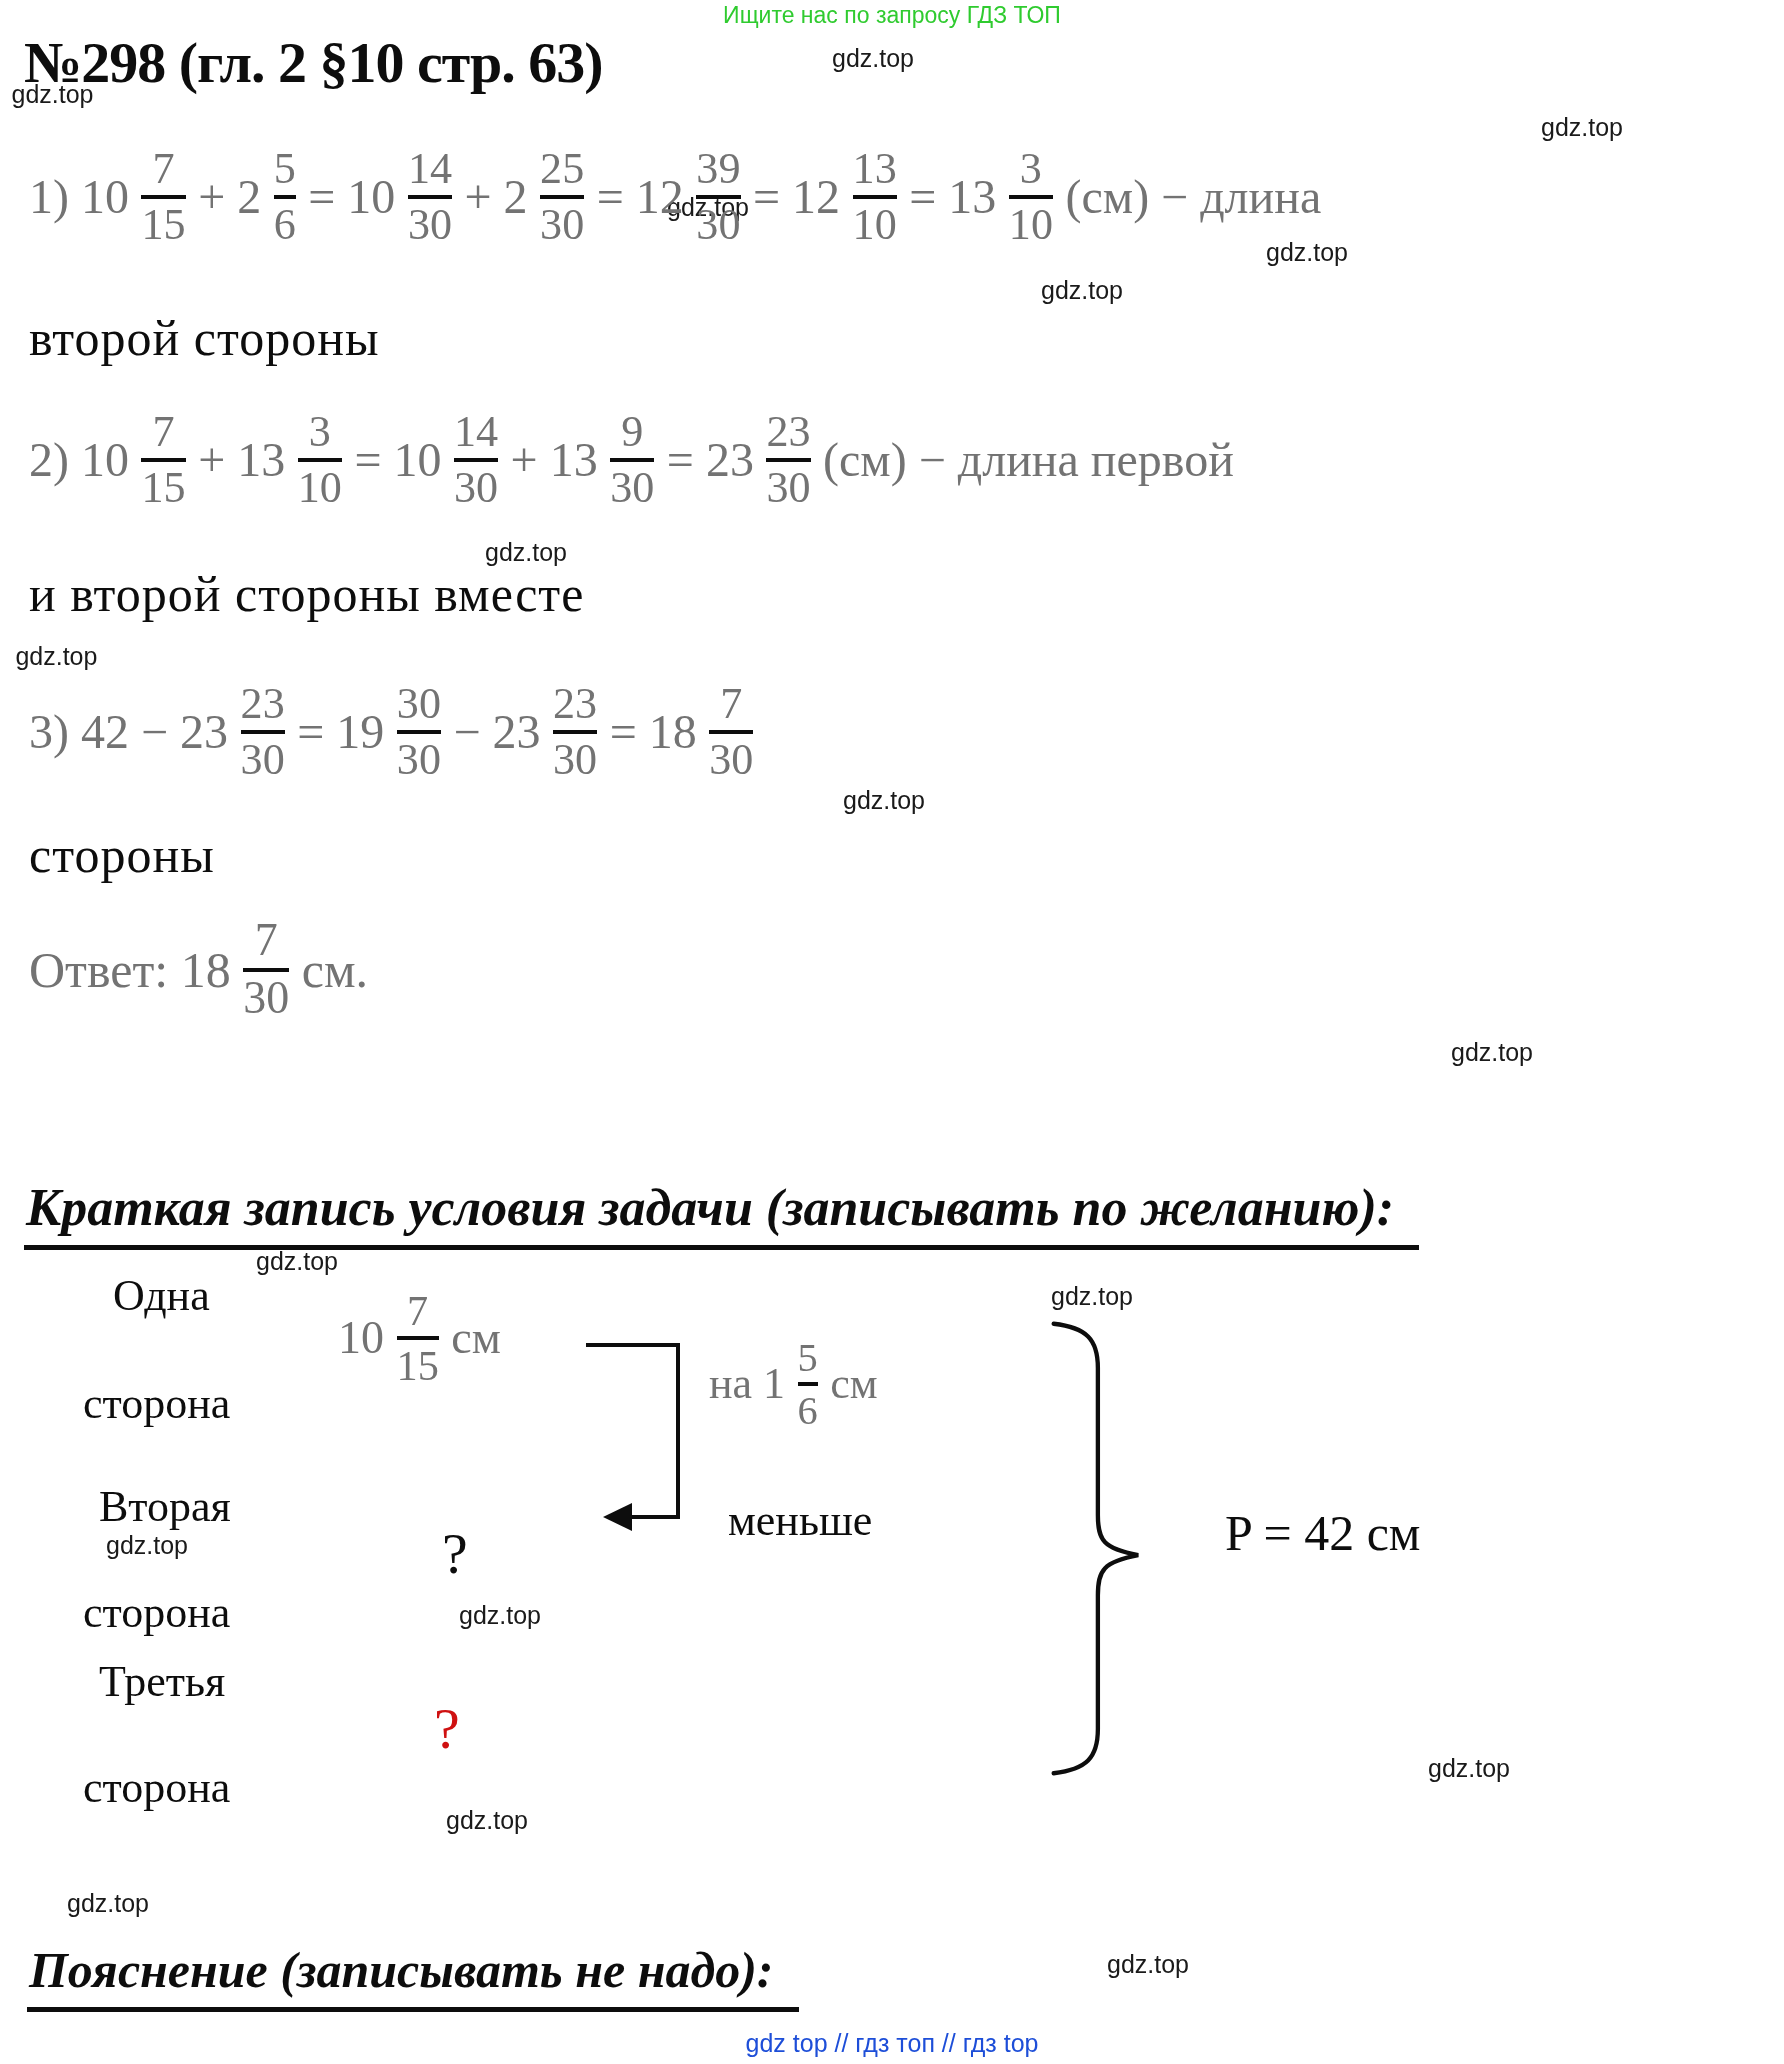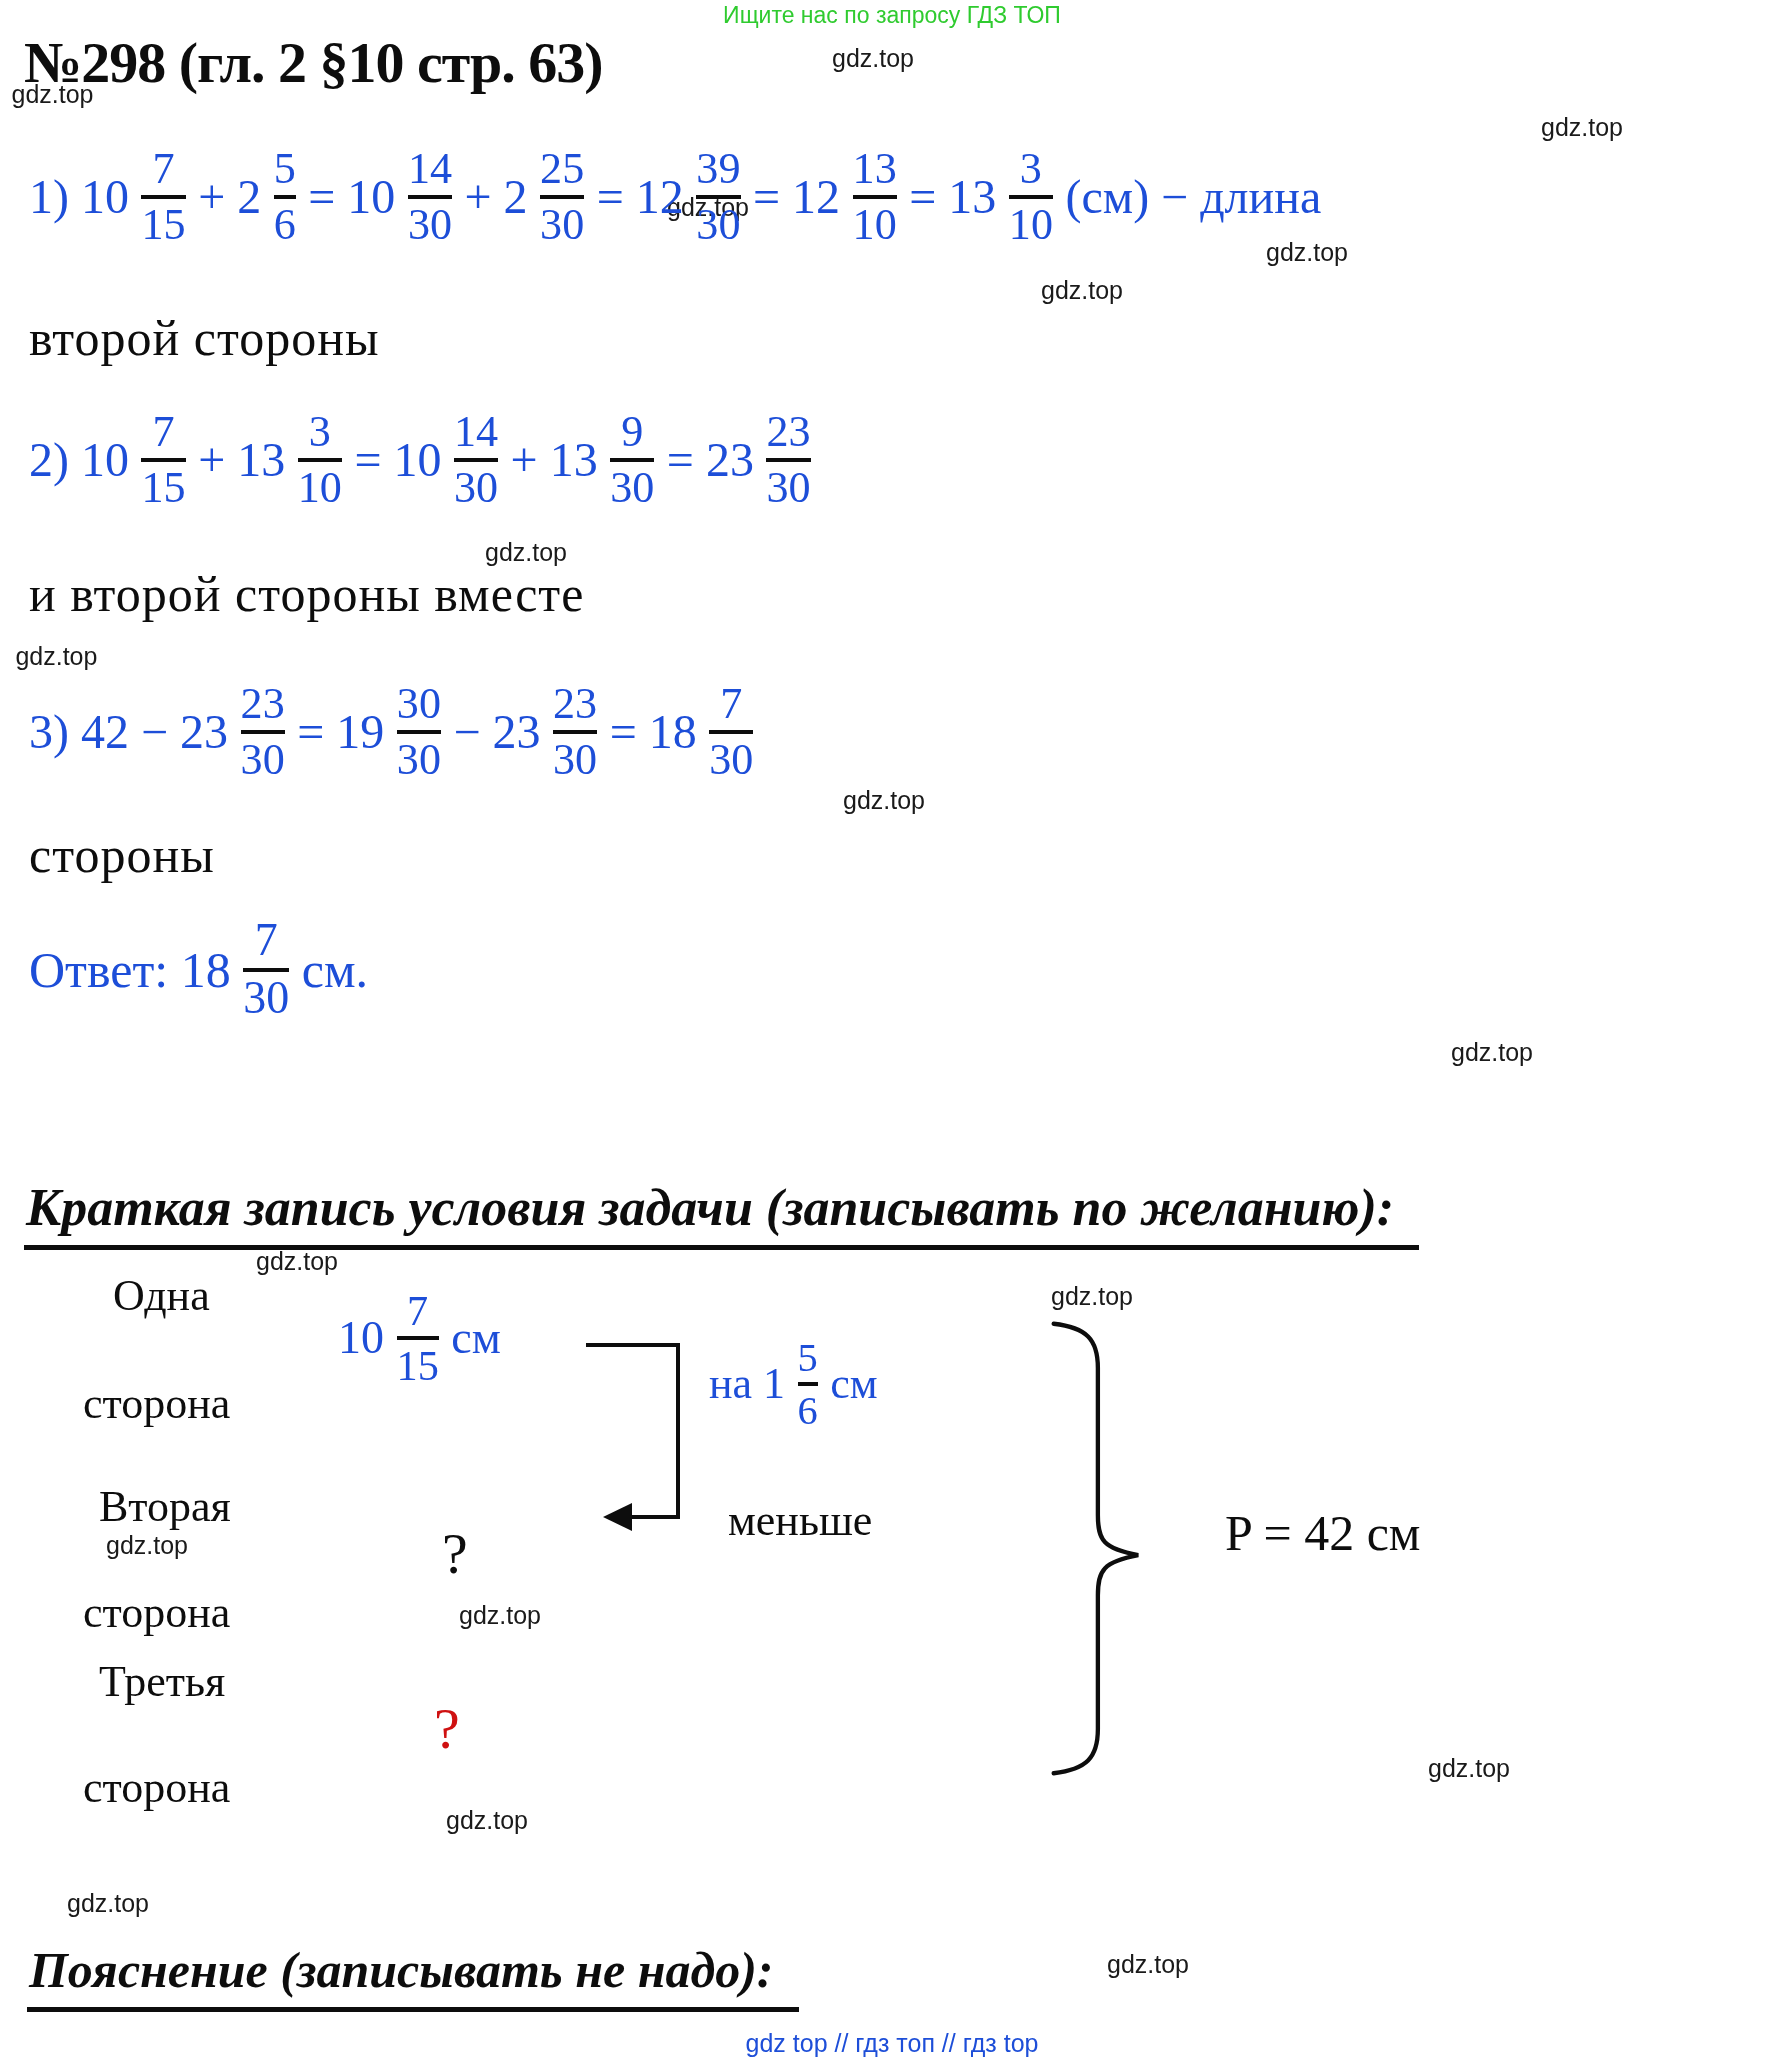"1) 10" .eq { color: #1d4ed8 -> #737373 }
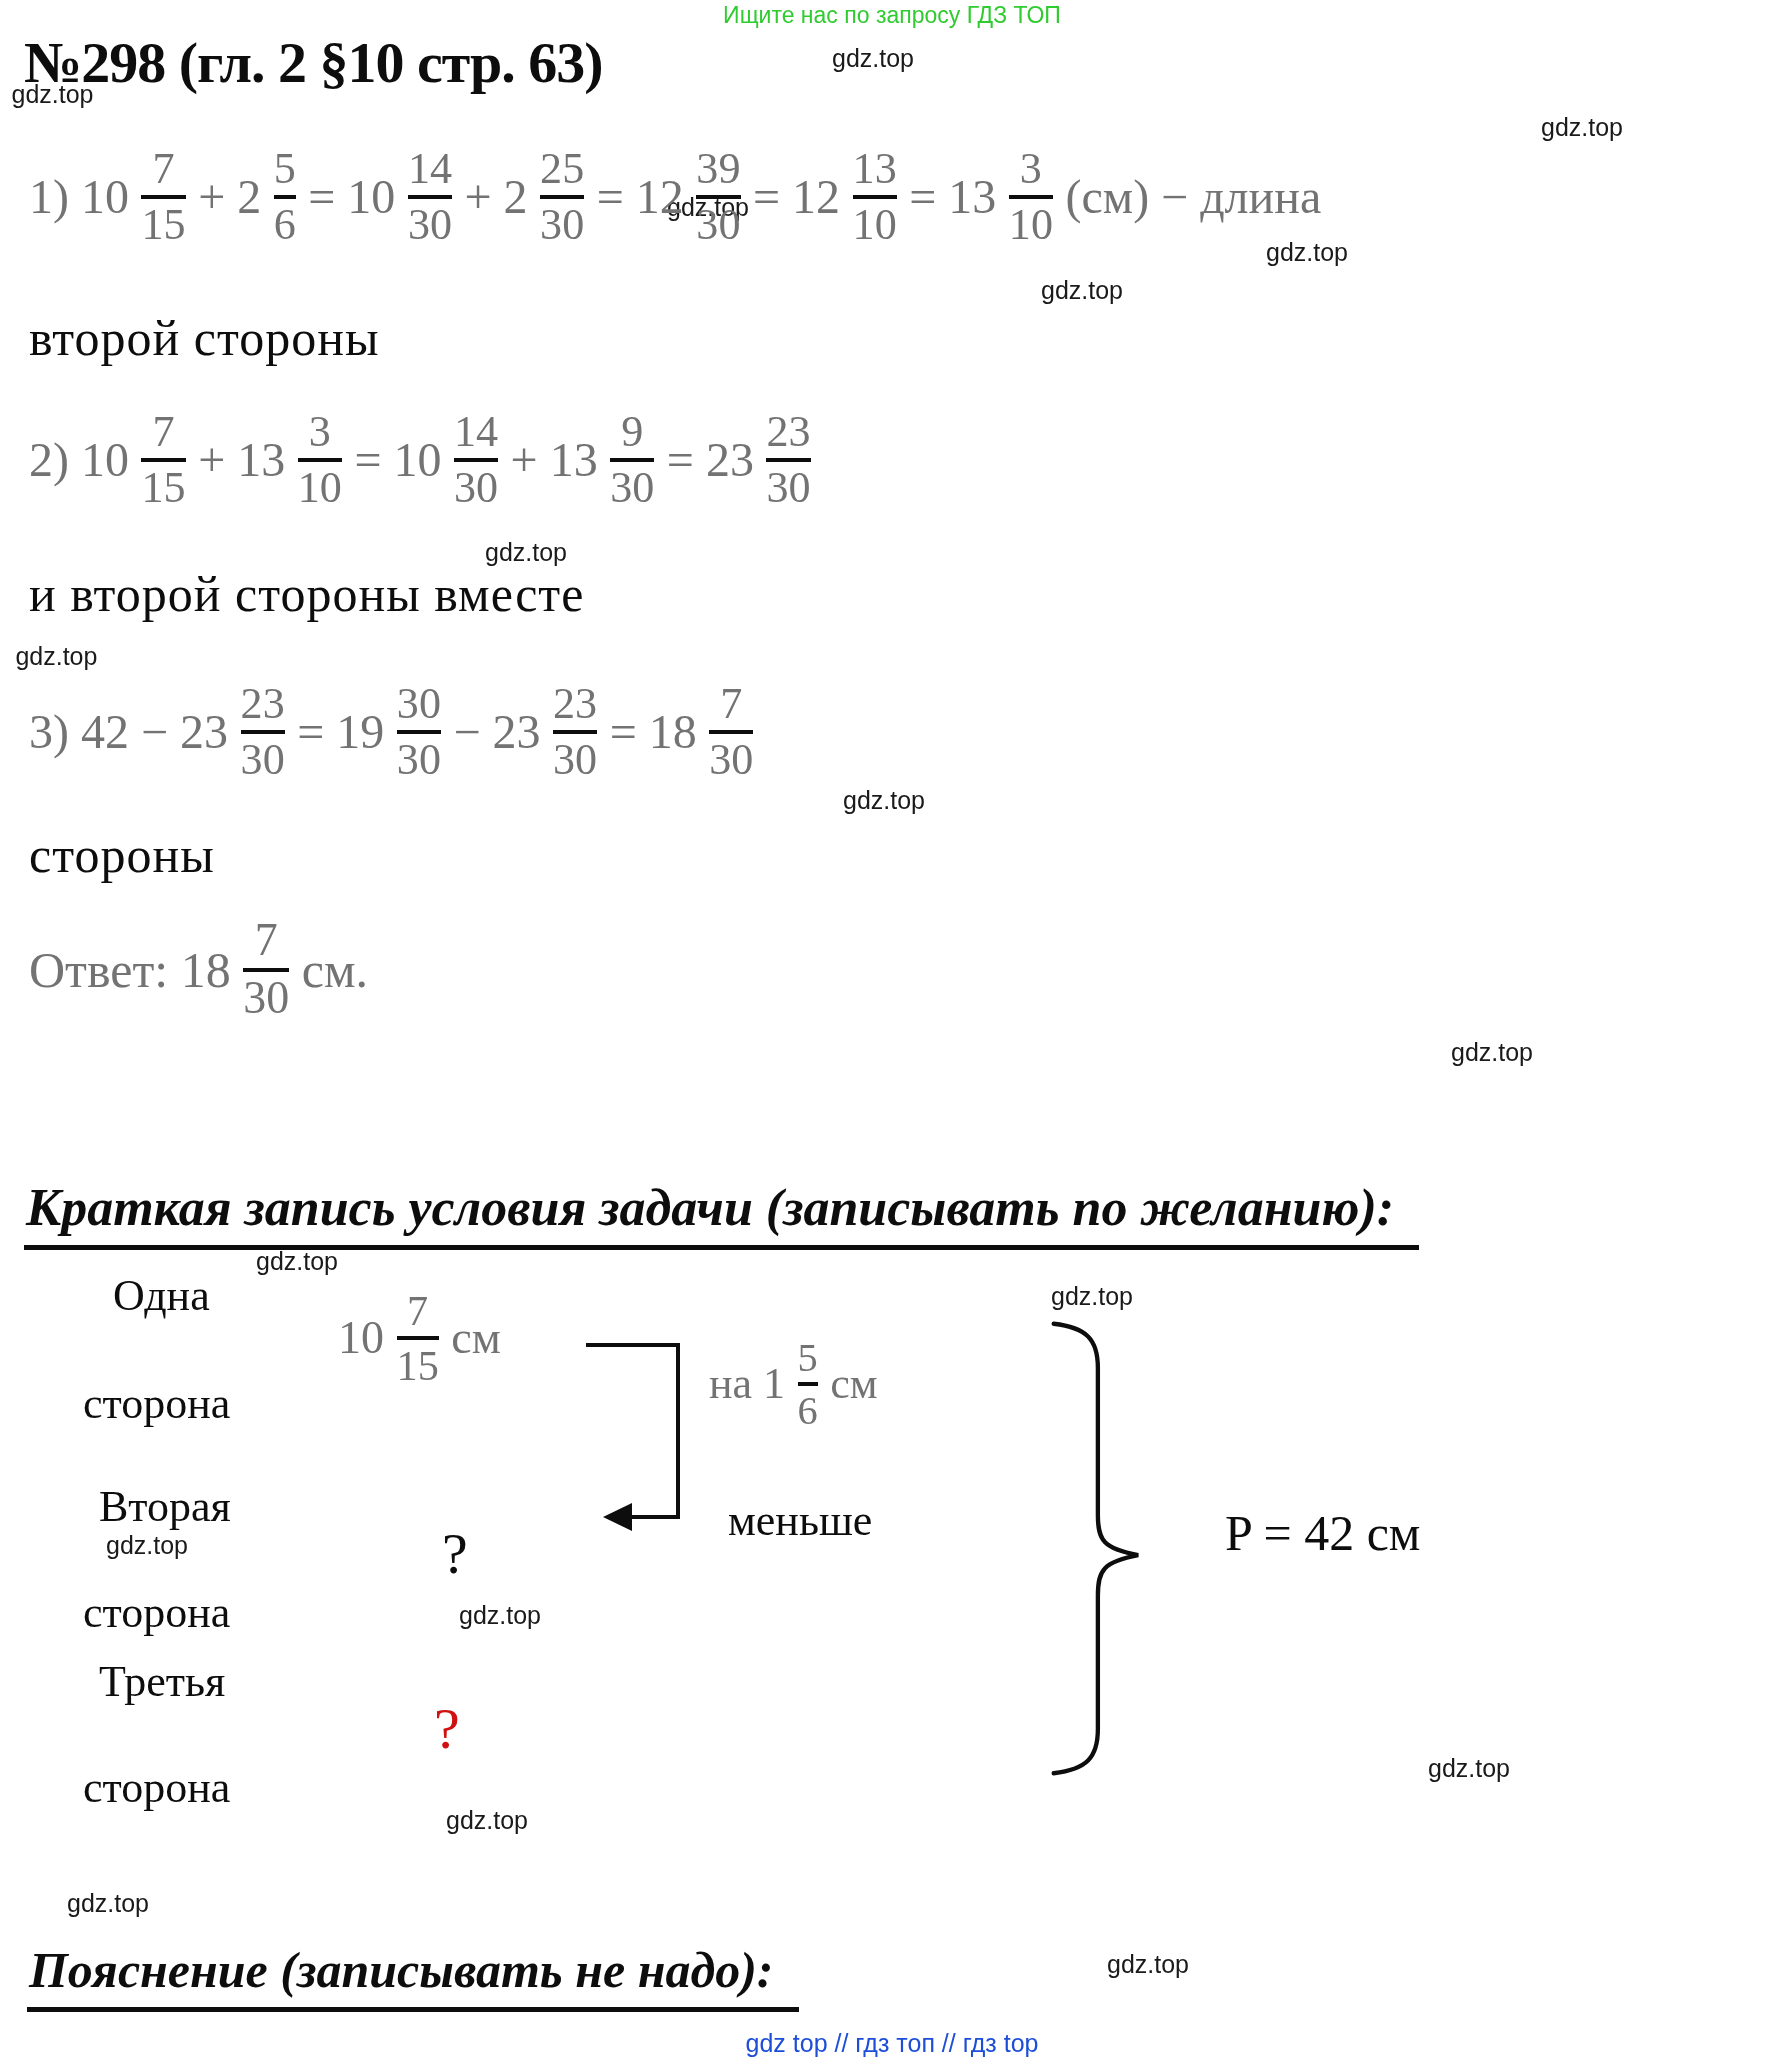"(см) − длина первой" span.tx { html: none -> <span>(см) − длина первой</span> }
